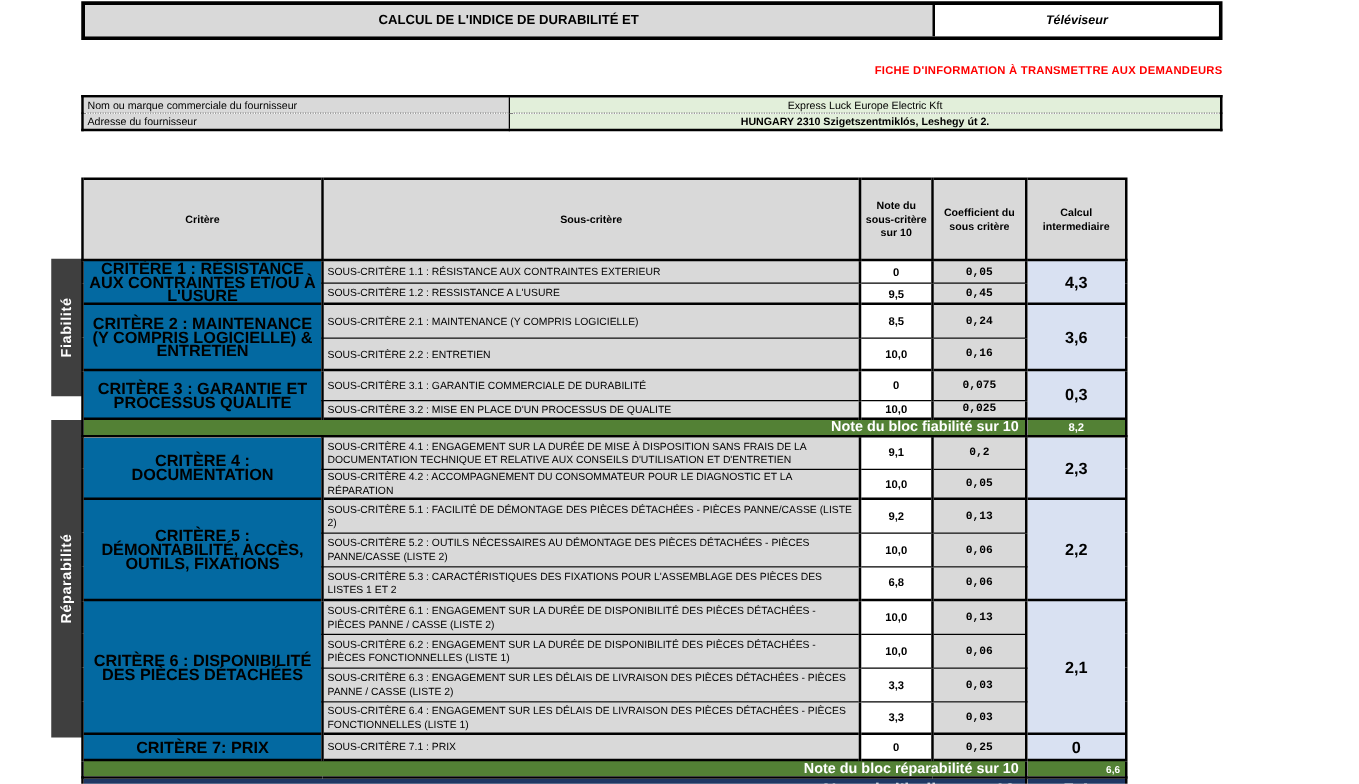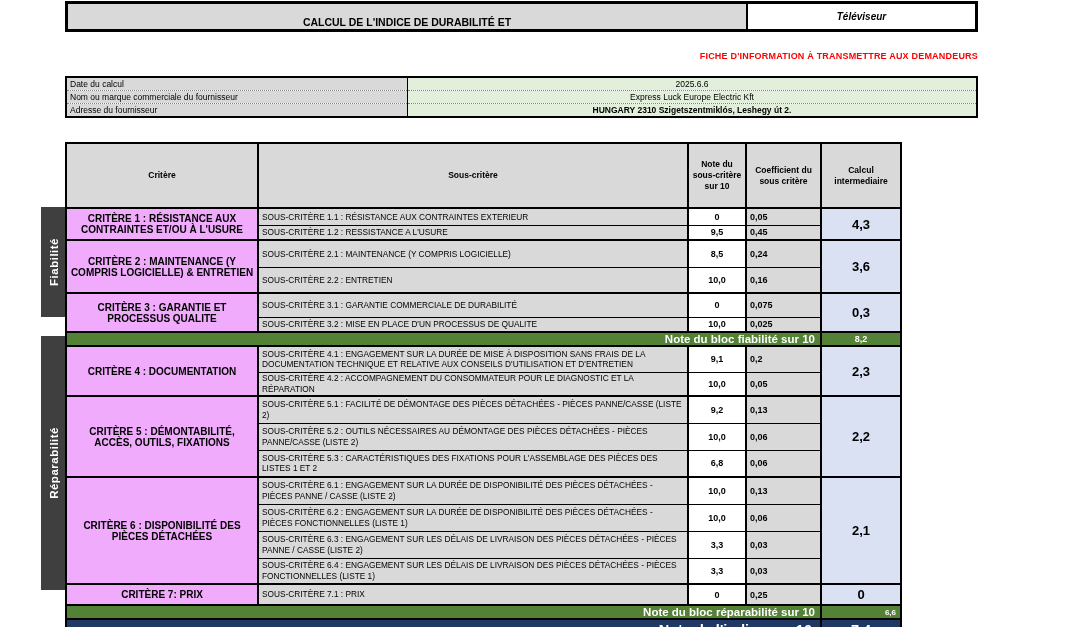"CALCUL DE L'INDICE DE DURABILITÉ" .hdr-title { justify-content: flex-end -> center }
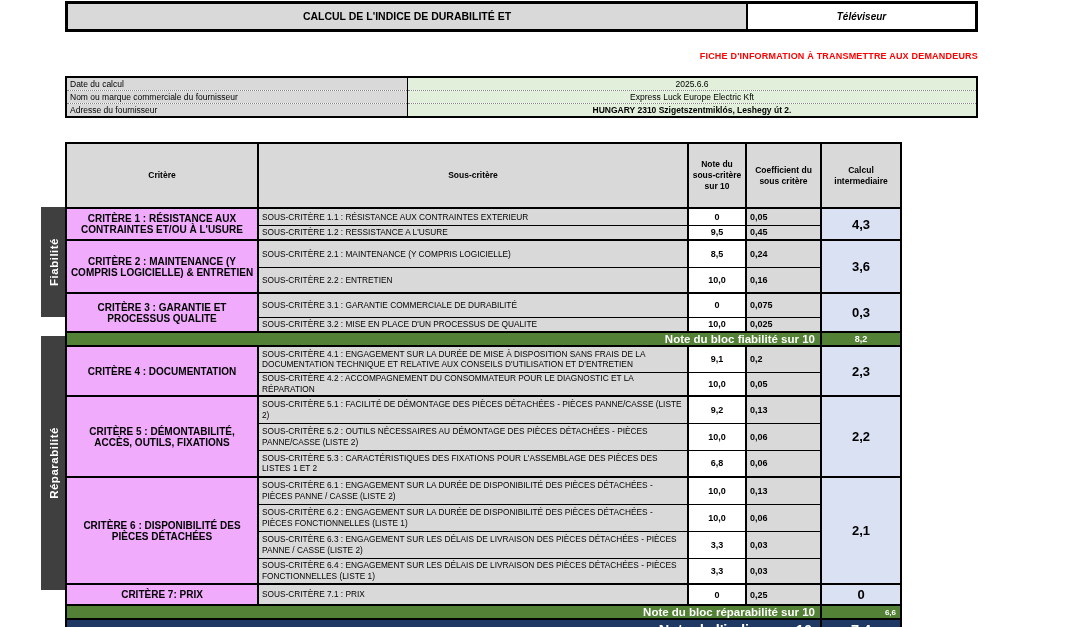"Date du calcul" tr { html: <tr> <td>Date du calcul</td> <td>2025.6.6</td> </tr> -> none }
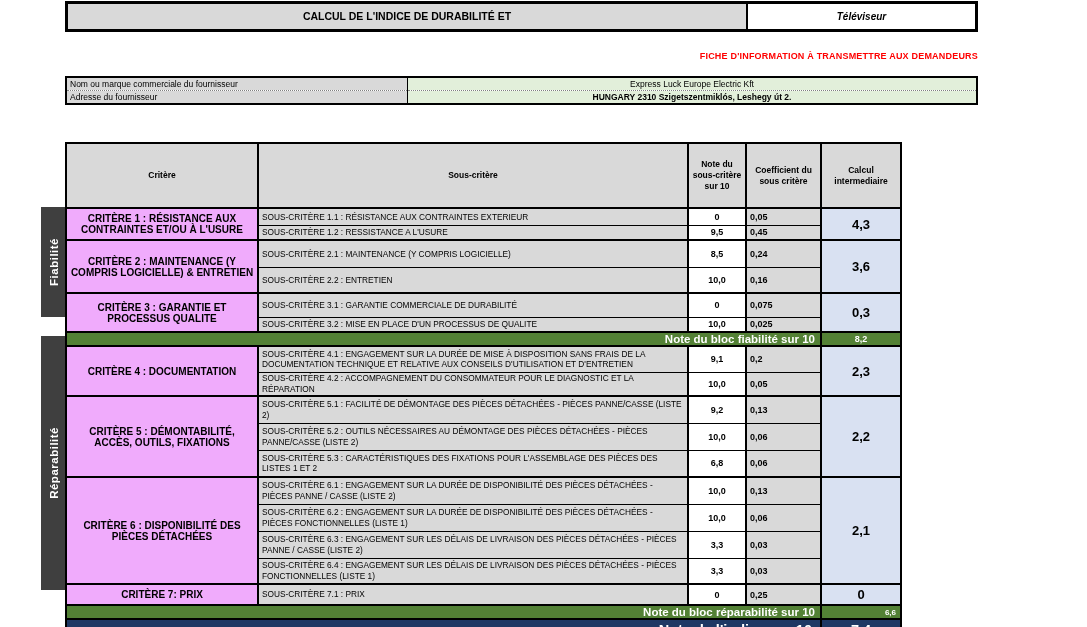"CRITÈRE 1 : RÉSISTANCE AUX" .c-crit { background: #f0abfc -> #0369a1; font-size: 10px -> 13px }
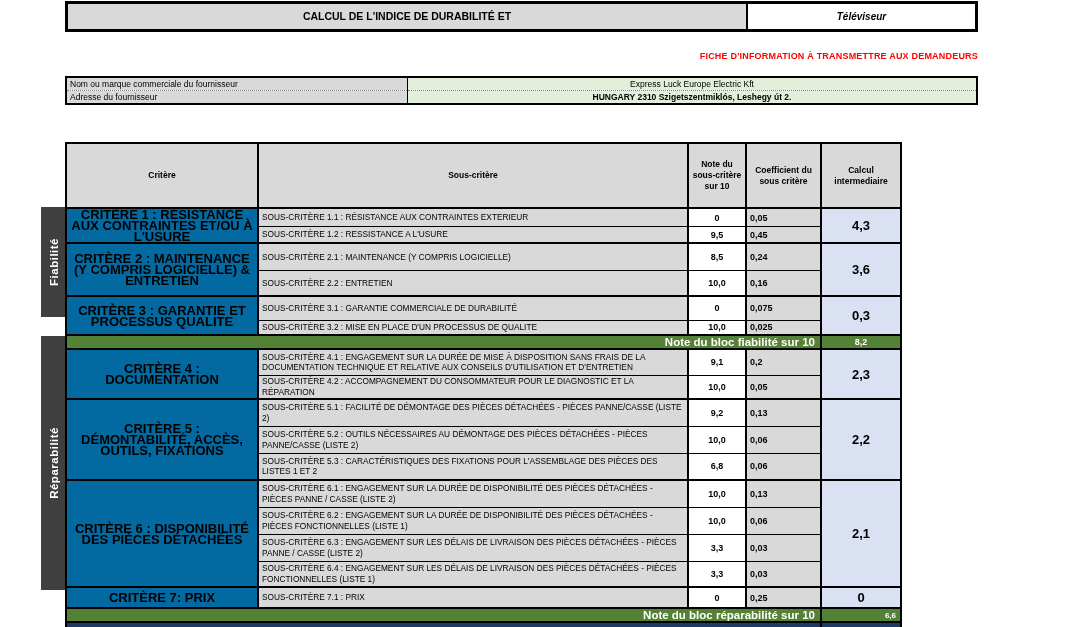"0,05" .c-coef { font-family: none -> Liberation Mono, monospace; text-align: none -> center }
